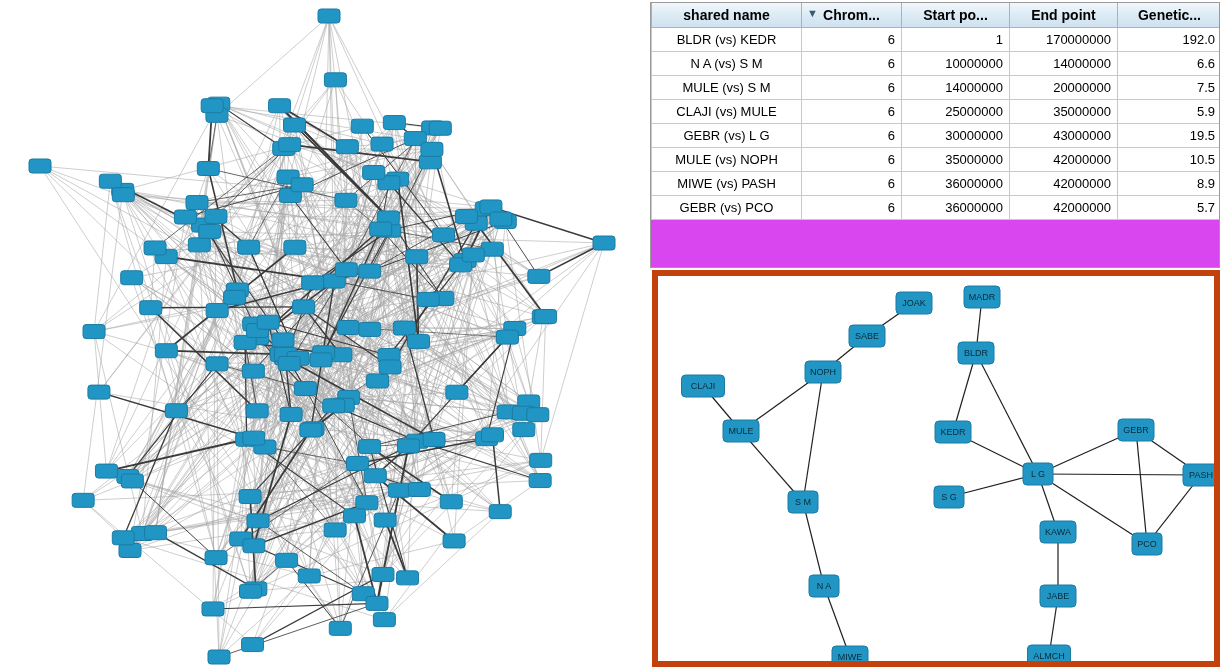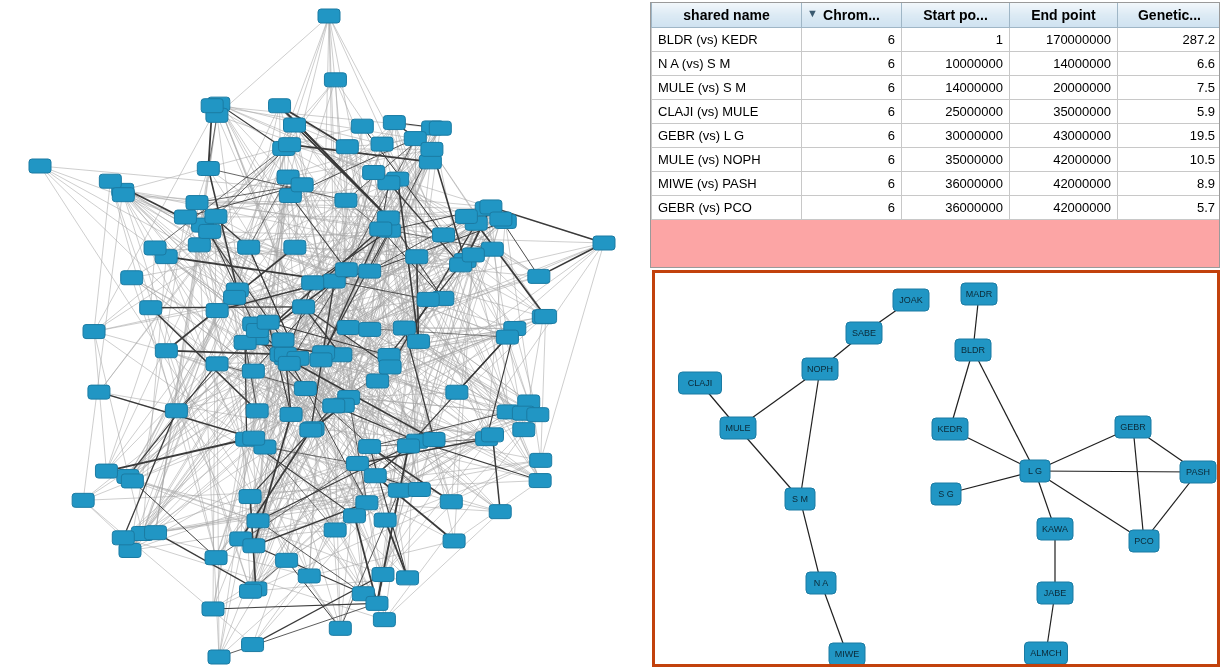"shared name" #table-panel { background: #fca5a5 -> #d946ef }
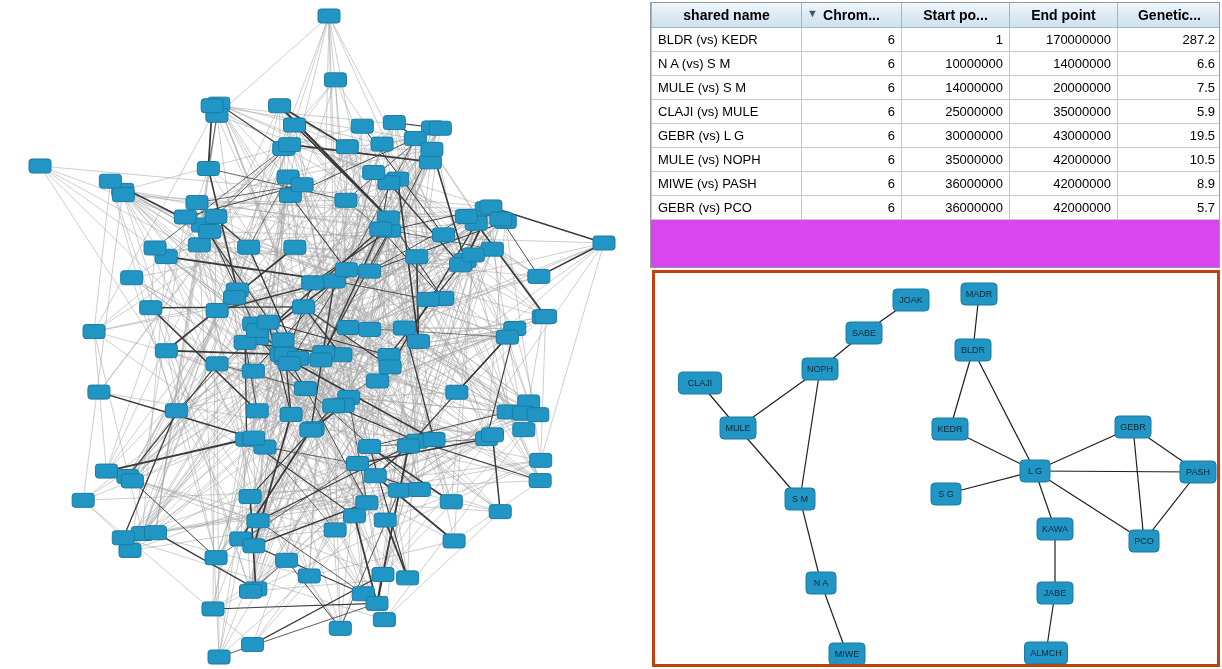"BLDR (vs) KEDR" td.c-name { text-align: left -> center }
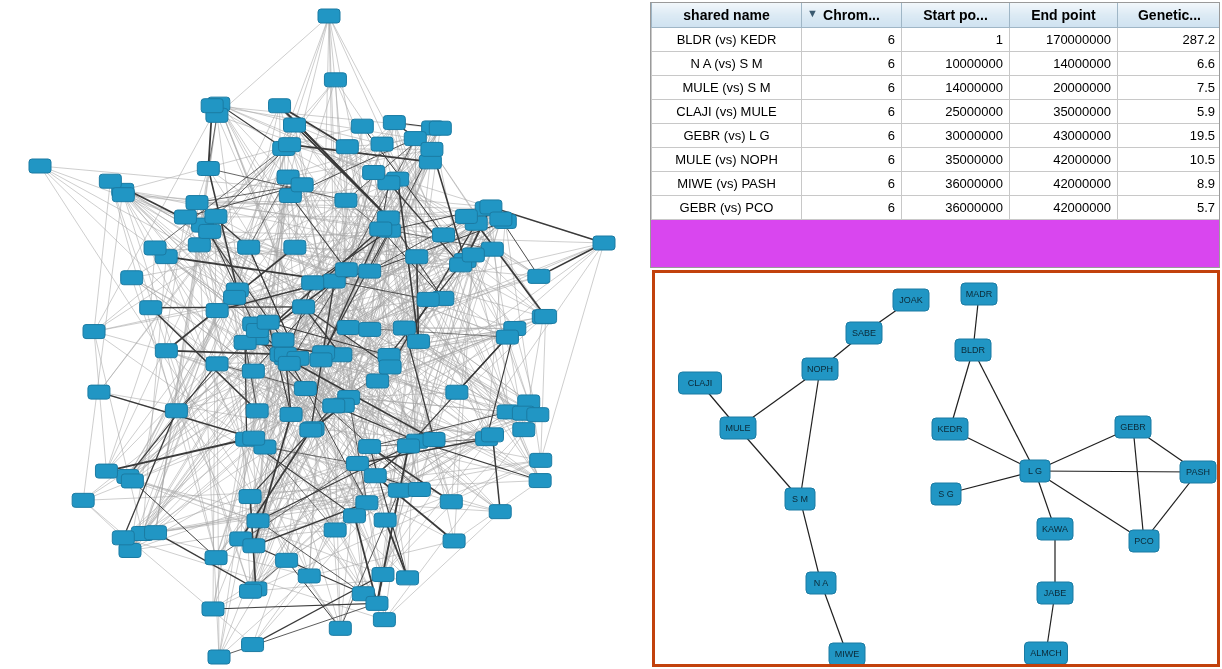"287.2" td.c-num { text: 287.2 -> 192.0 }
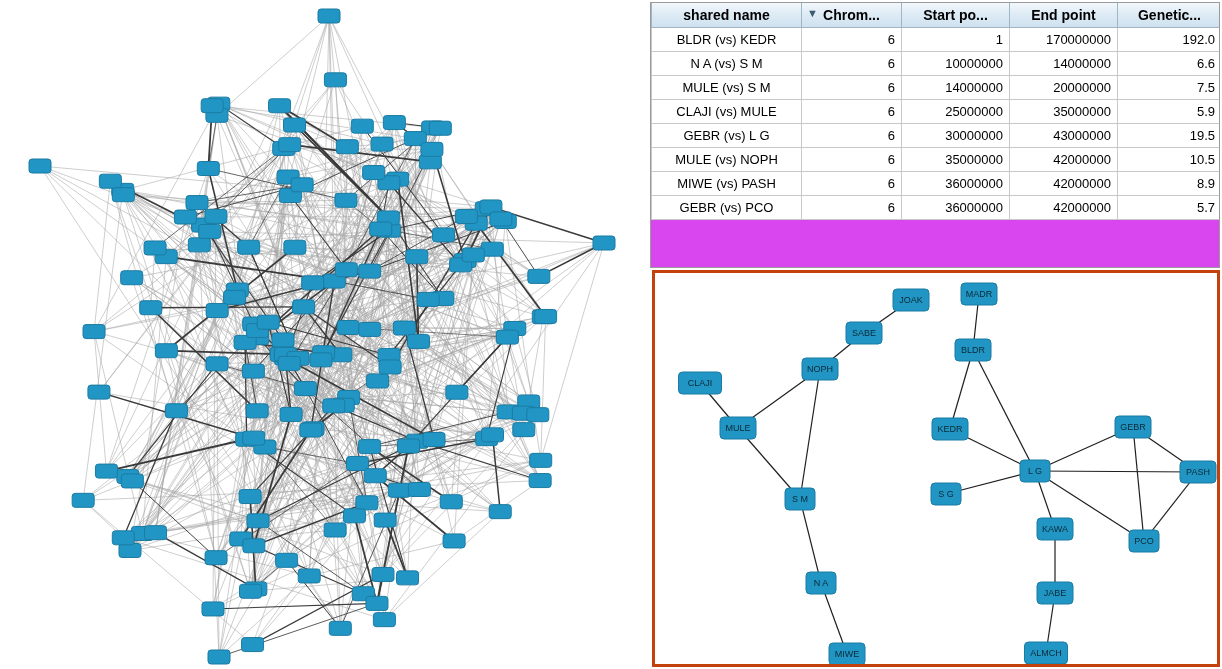"JOAK" #network-small { border: 3px solid #c2410c -> 6px solid #c2410c }
